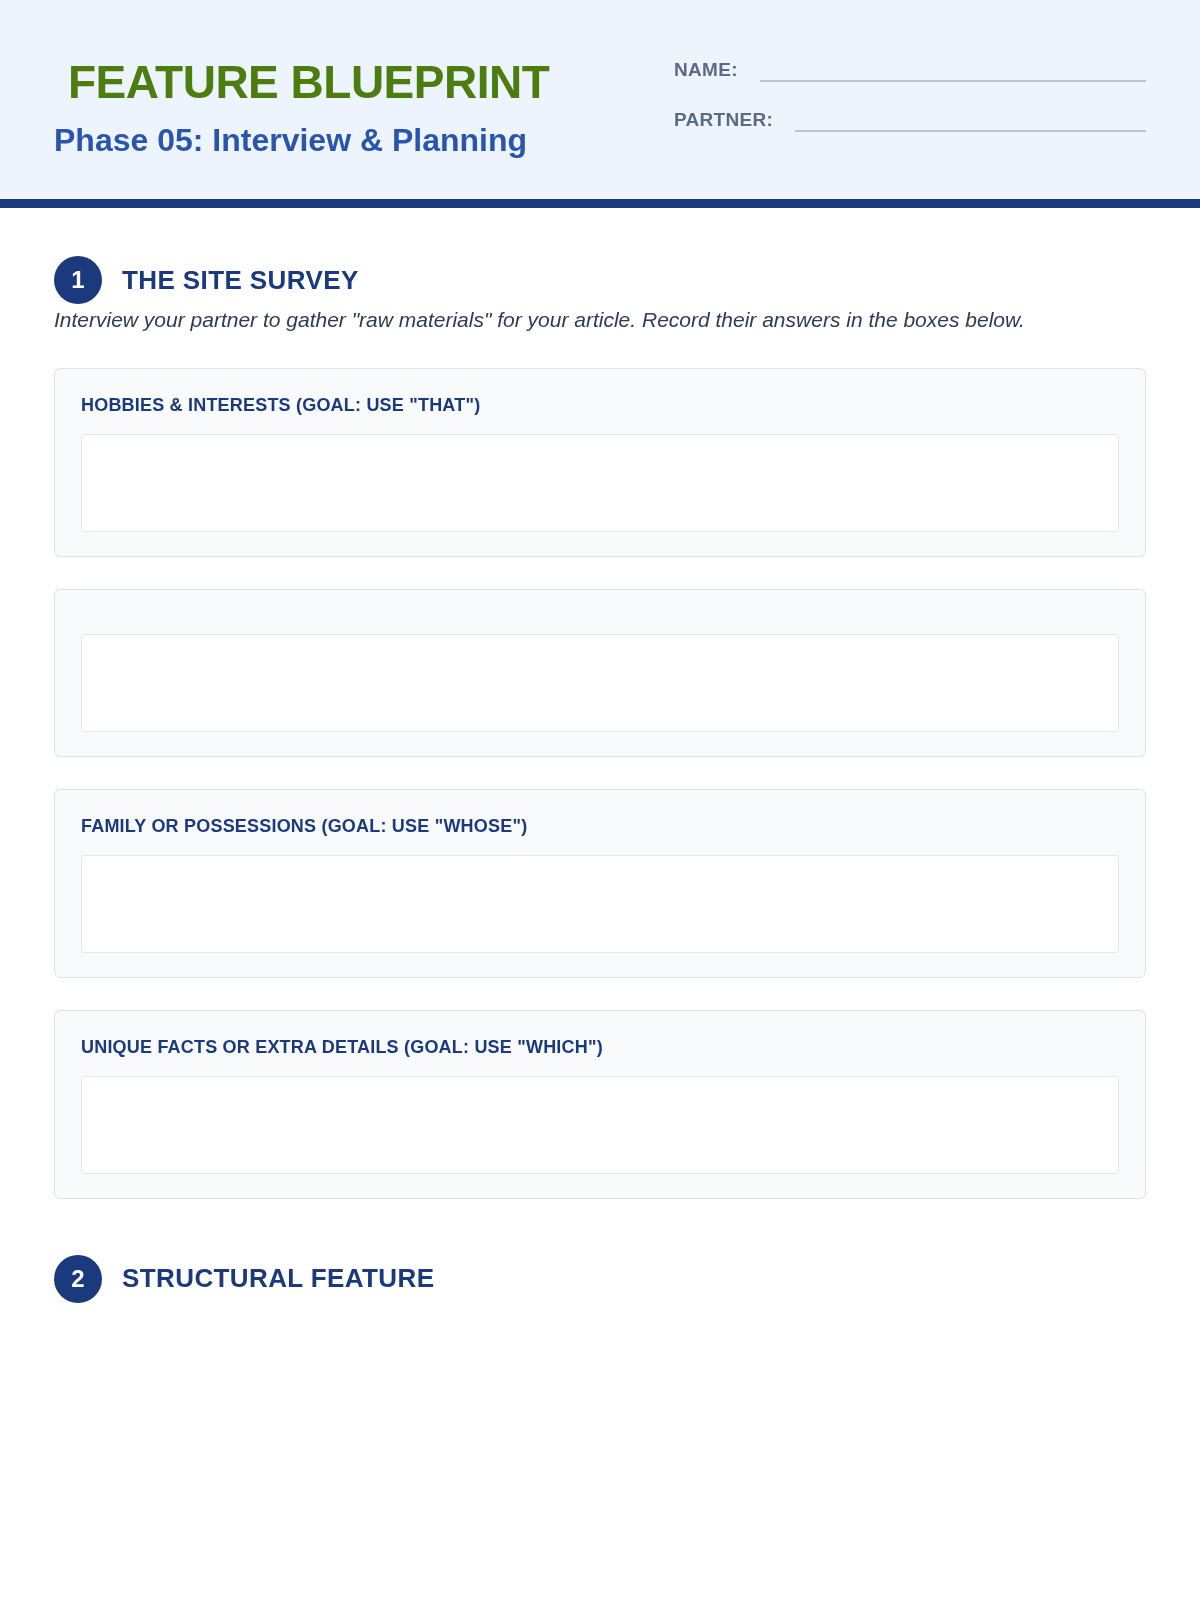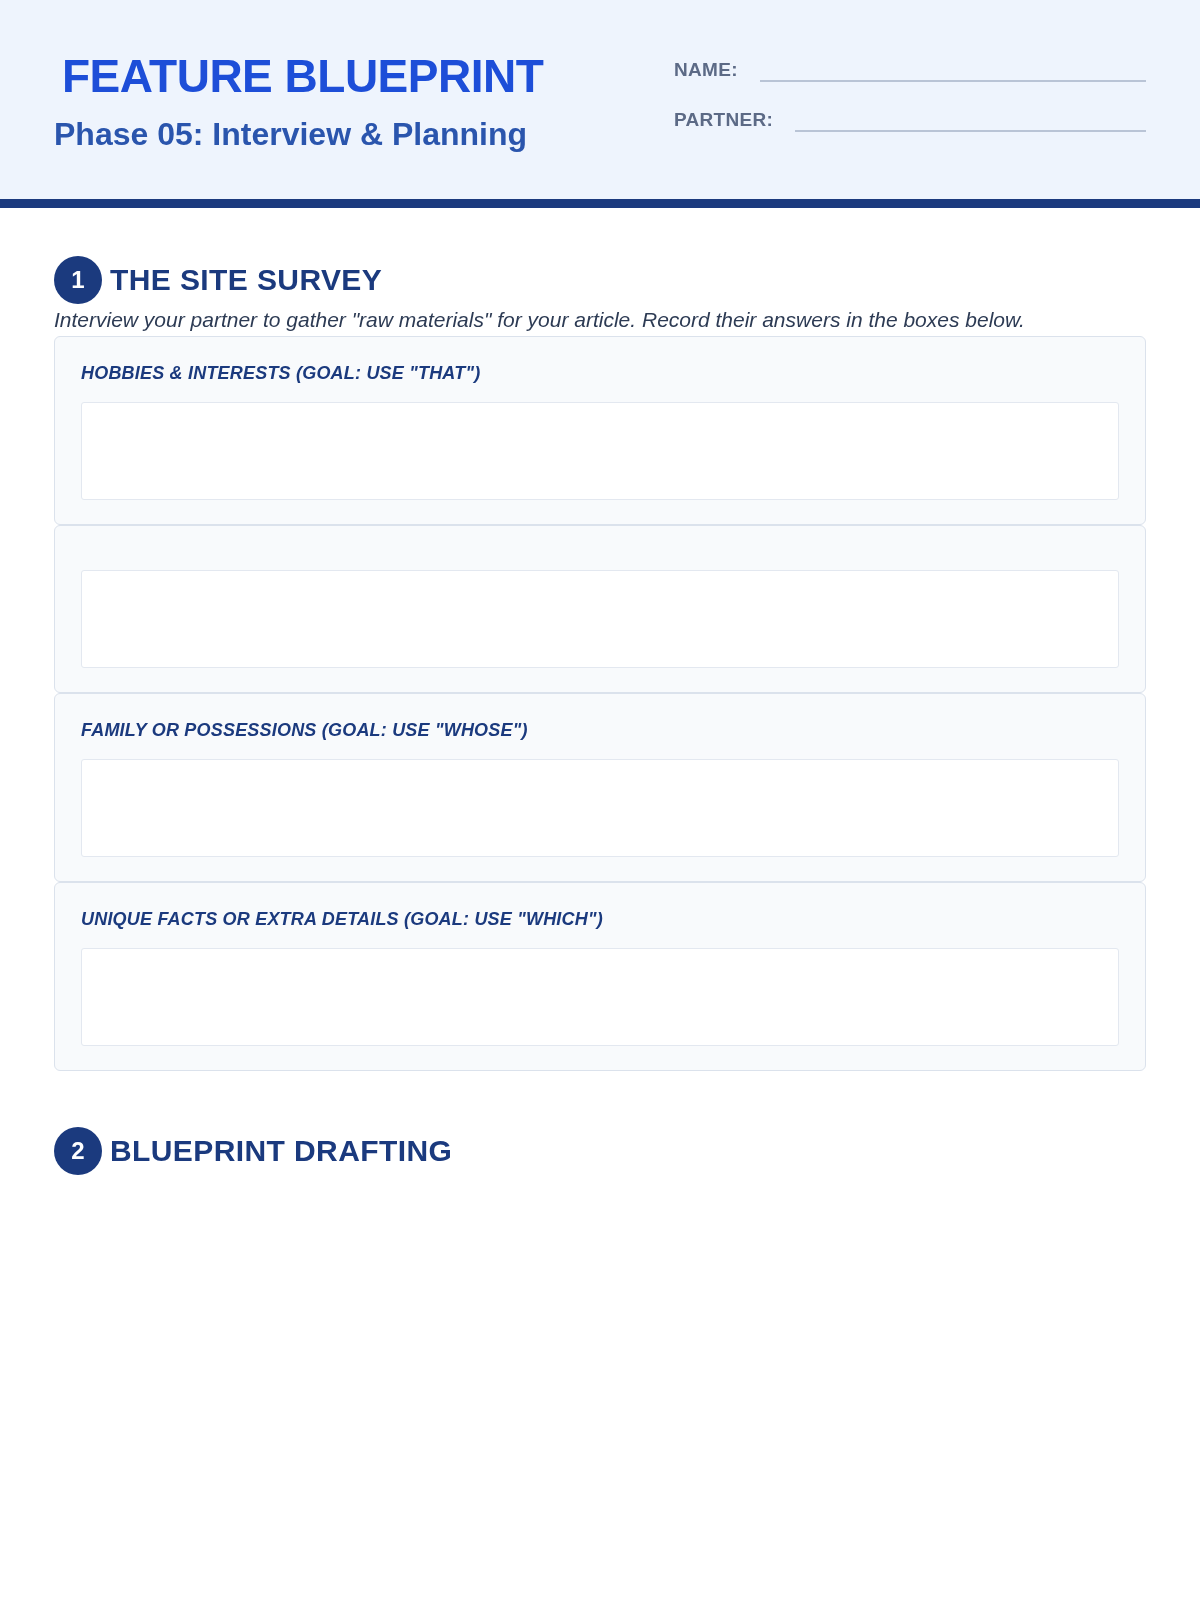"FEATURE BLUEPRINT" .doc-title { color: #1d4ed8 -> #4d7c0f; margin: 8px -> 14px }
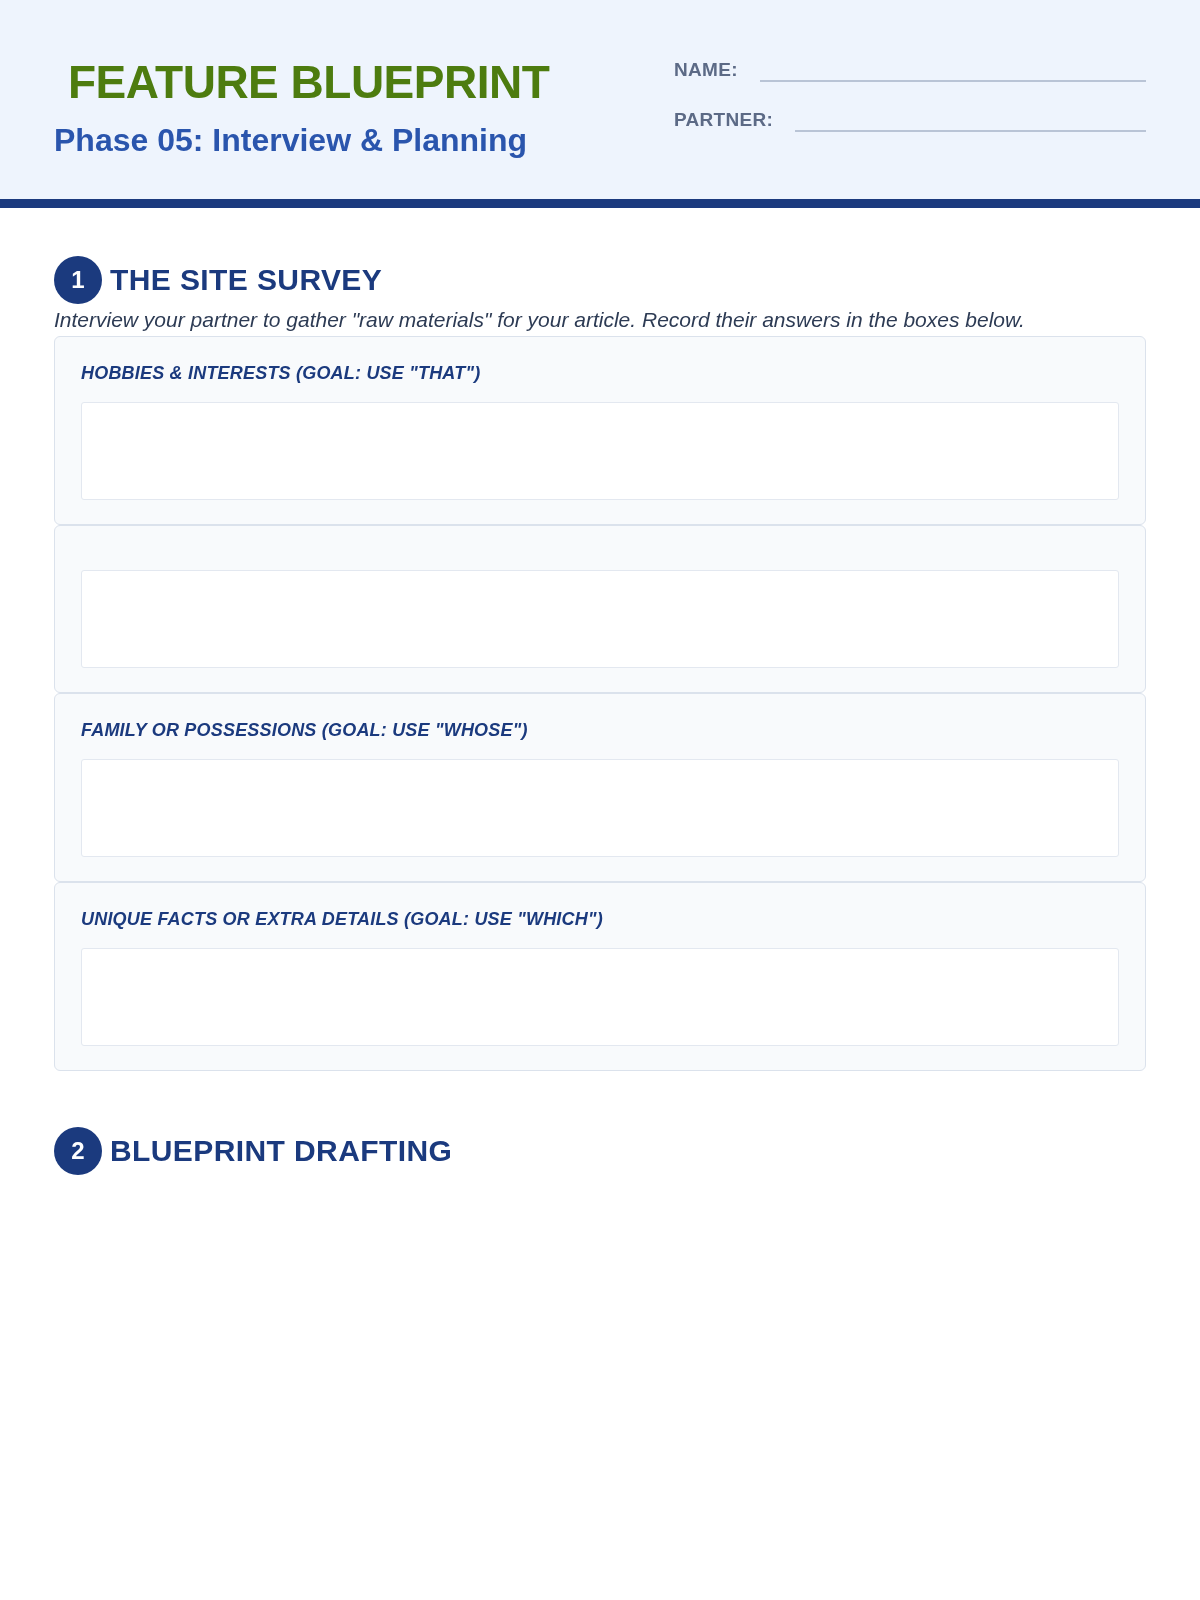"THE SITE SURVEY" .section-title { font-size: 30px -> 26px; margin-left: 8px -> 20px }
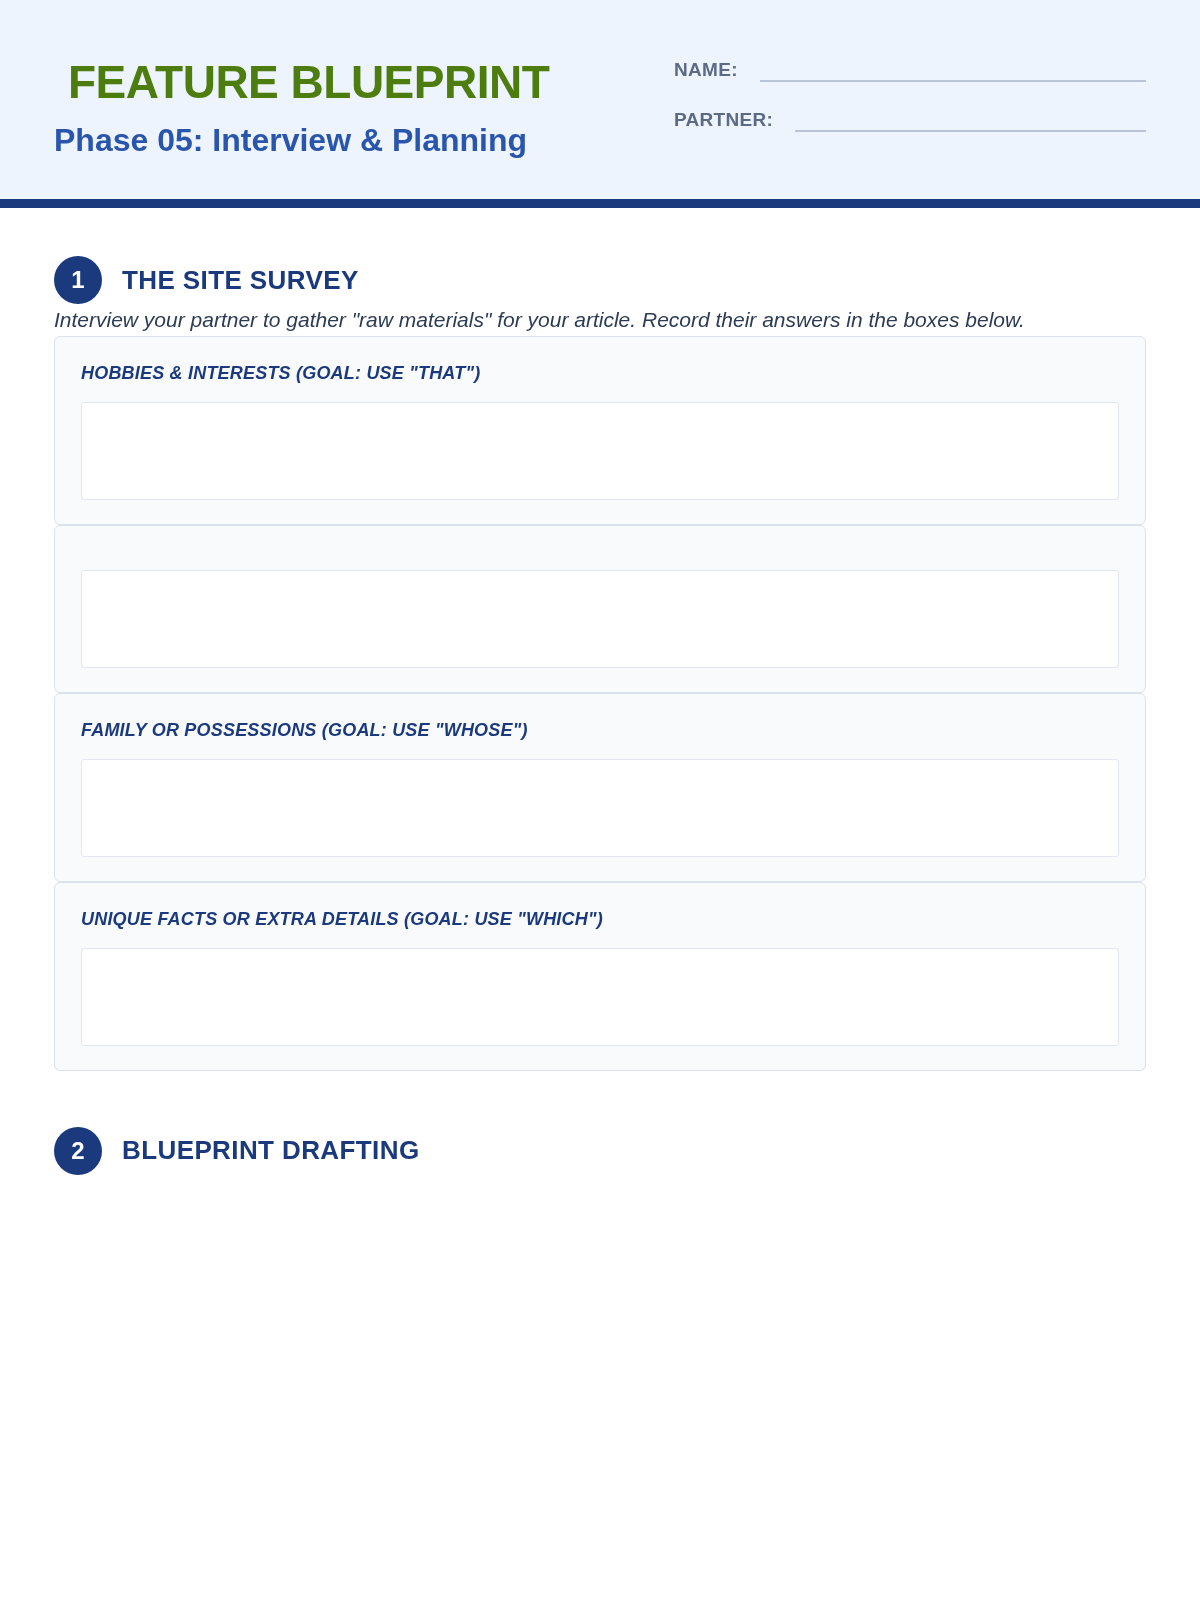"HOBBIES & INTERESTS (GOAL: USE" .prompt-card { font-style: italic -> none; margin-top: none -> 32px }
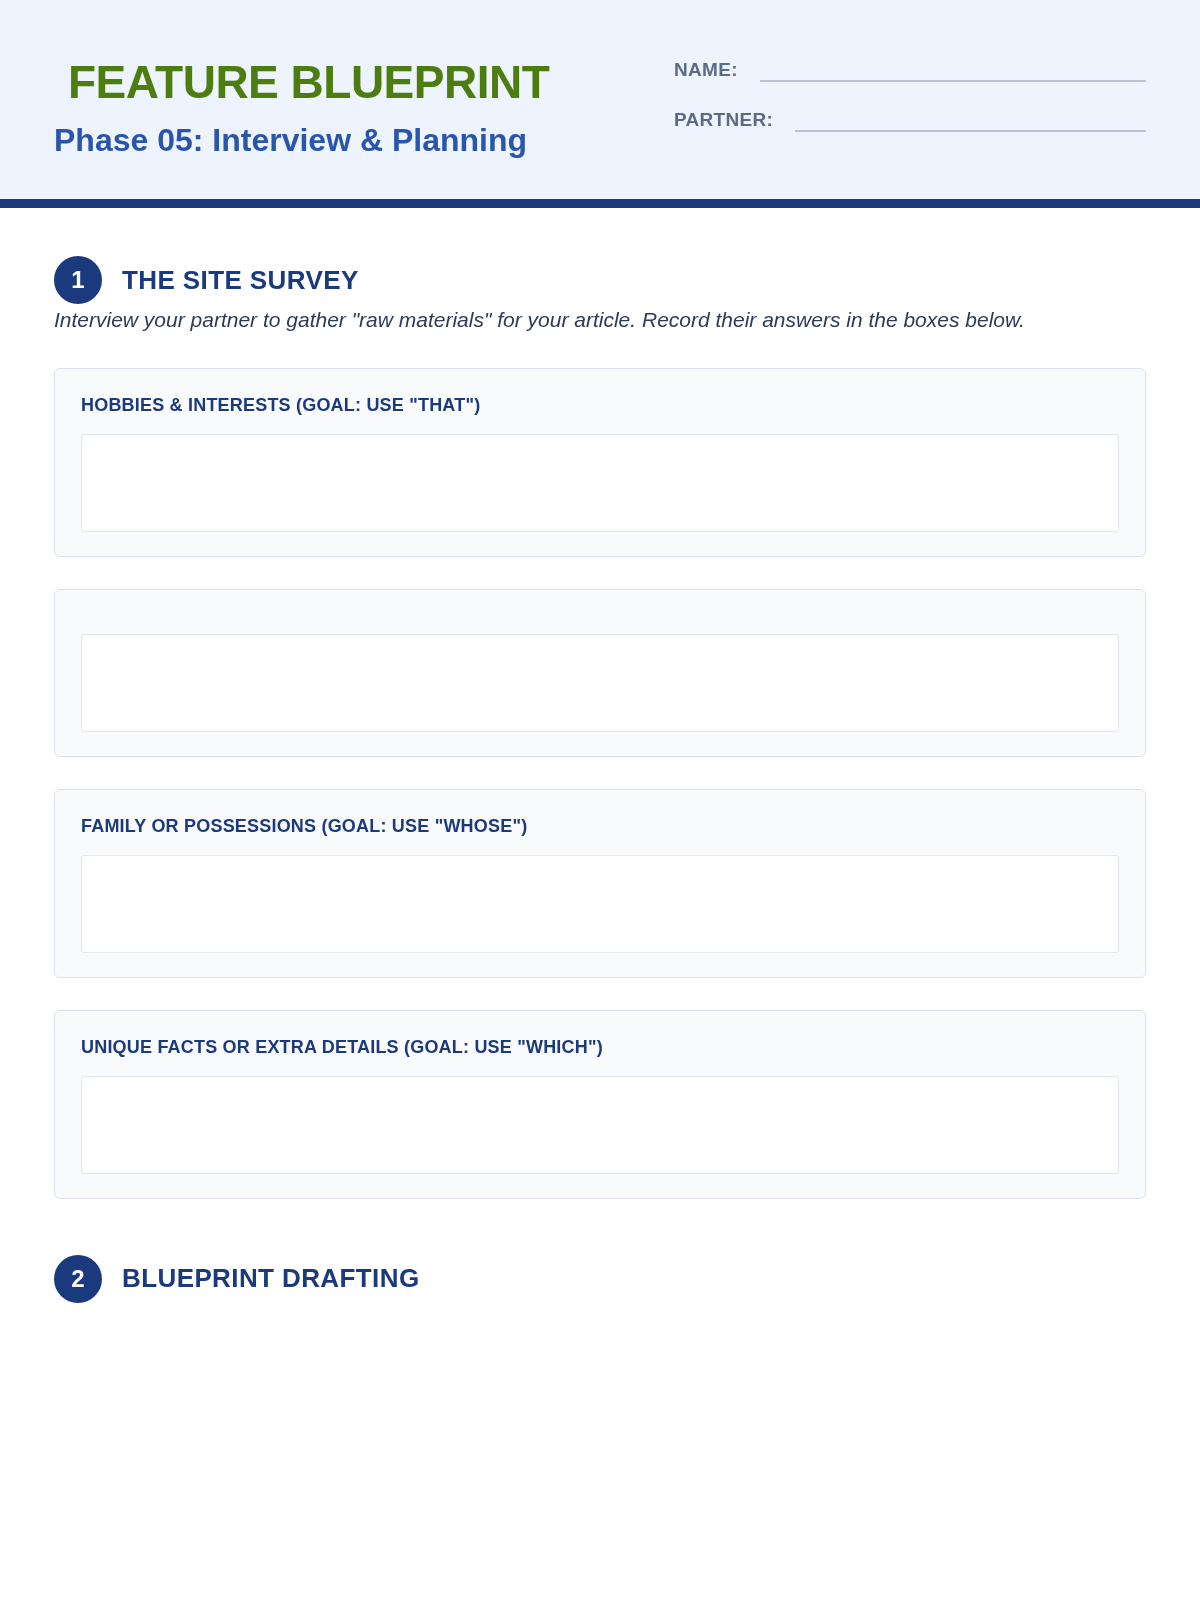"BLUEPRINT DRAFTING" div.section-title { text: BLUEPRINT DRAFTING -> STRUCTURAL FEATURE }
